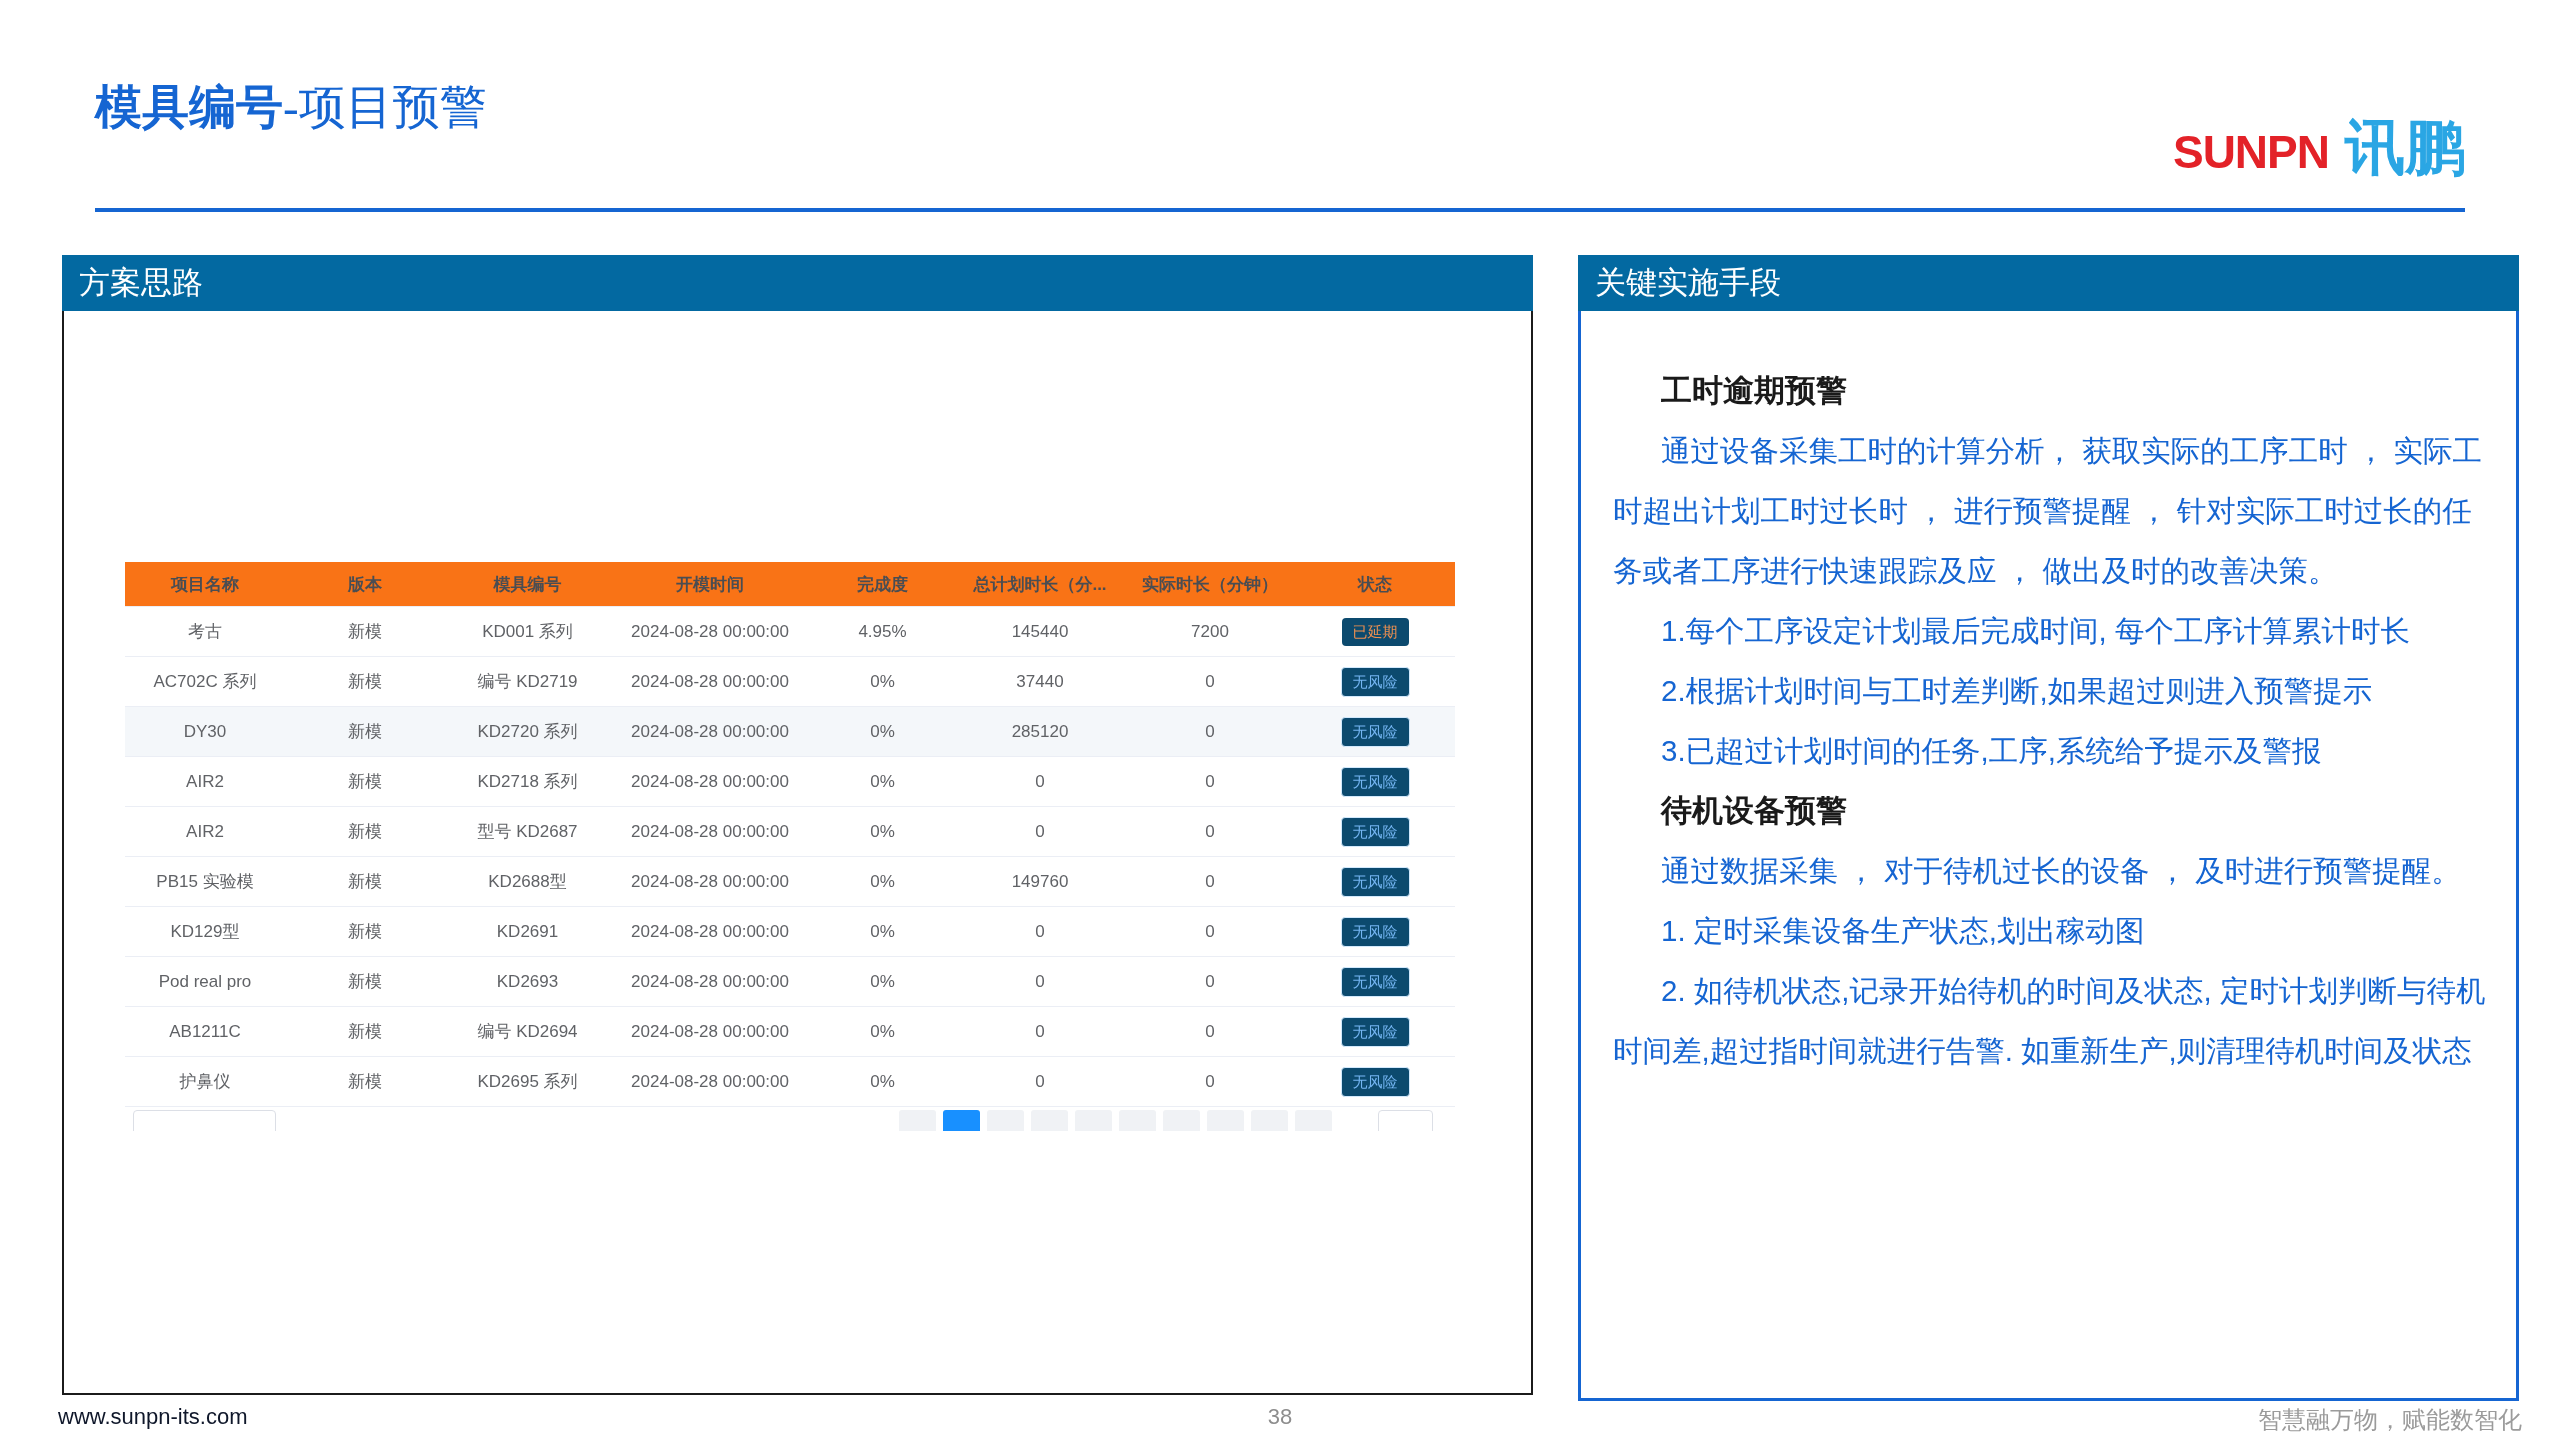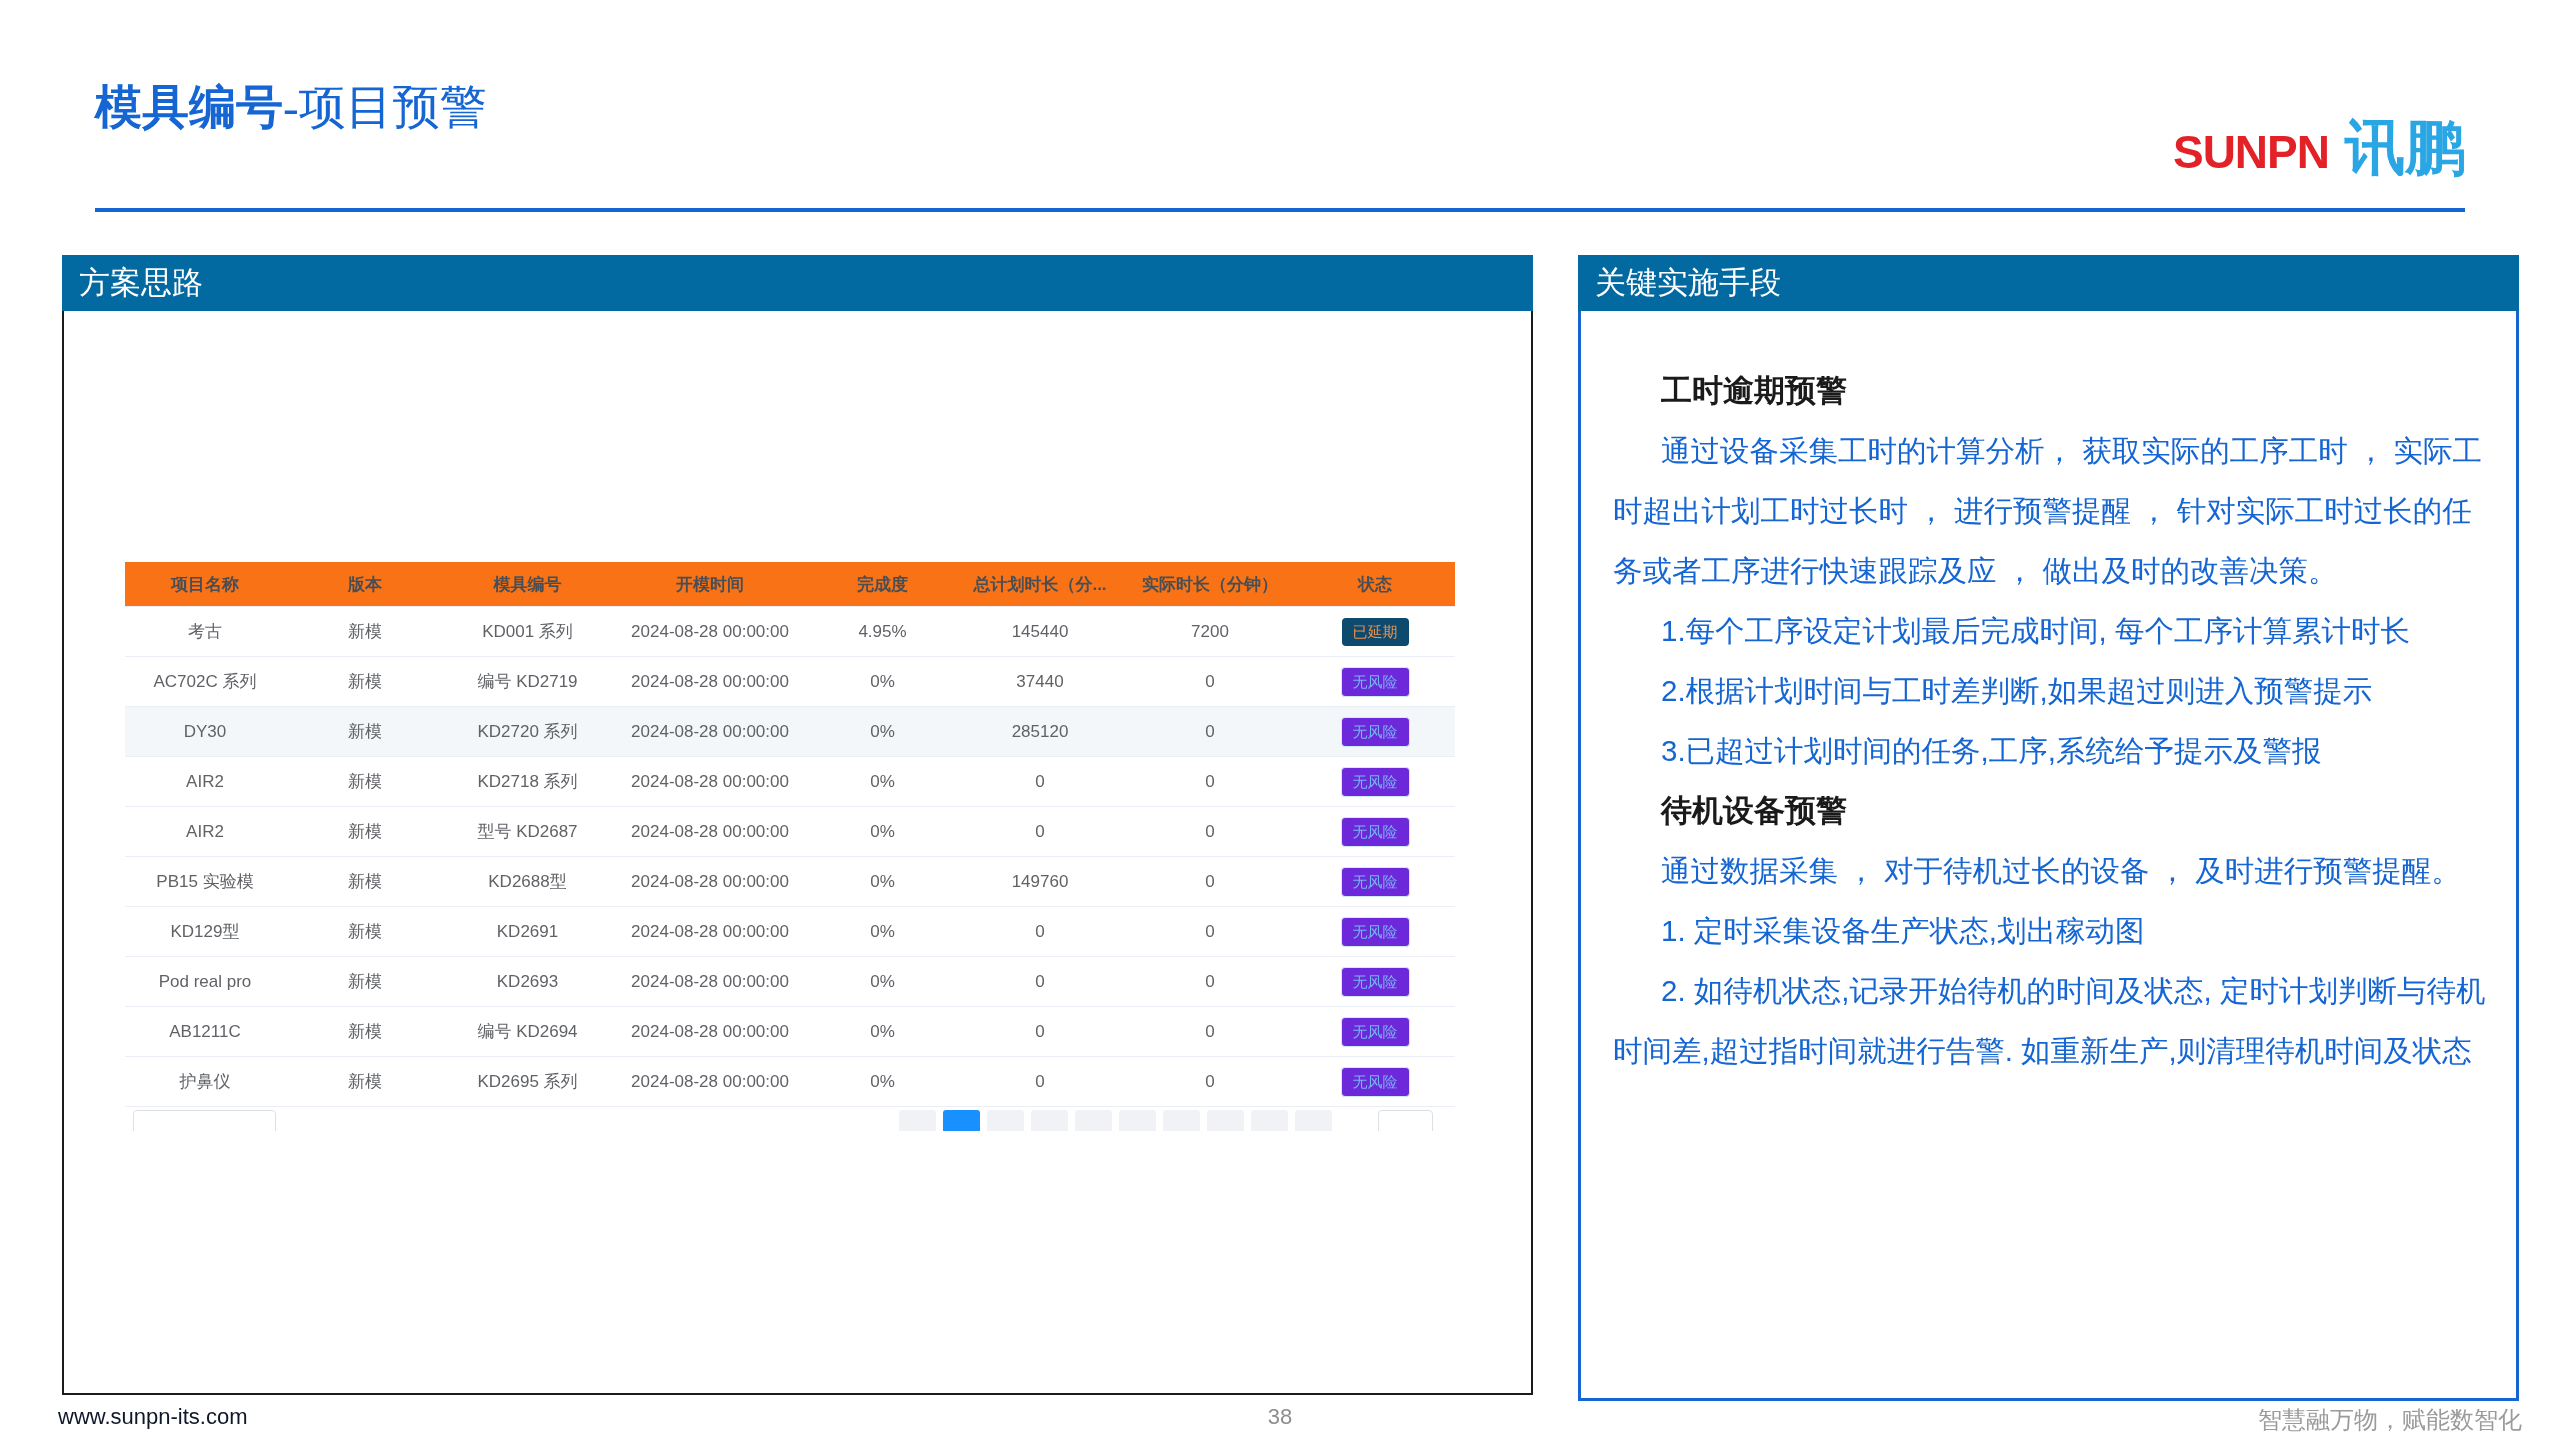"无风险" .badge.info { background: #6d28d9 -> #0c4a6e }
